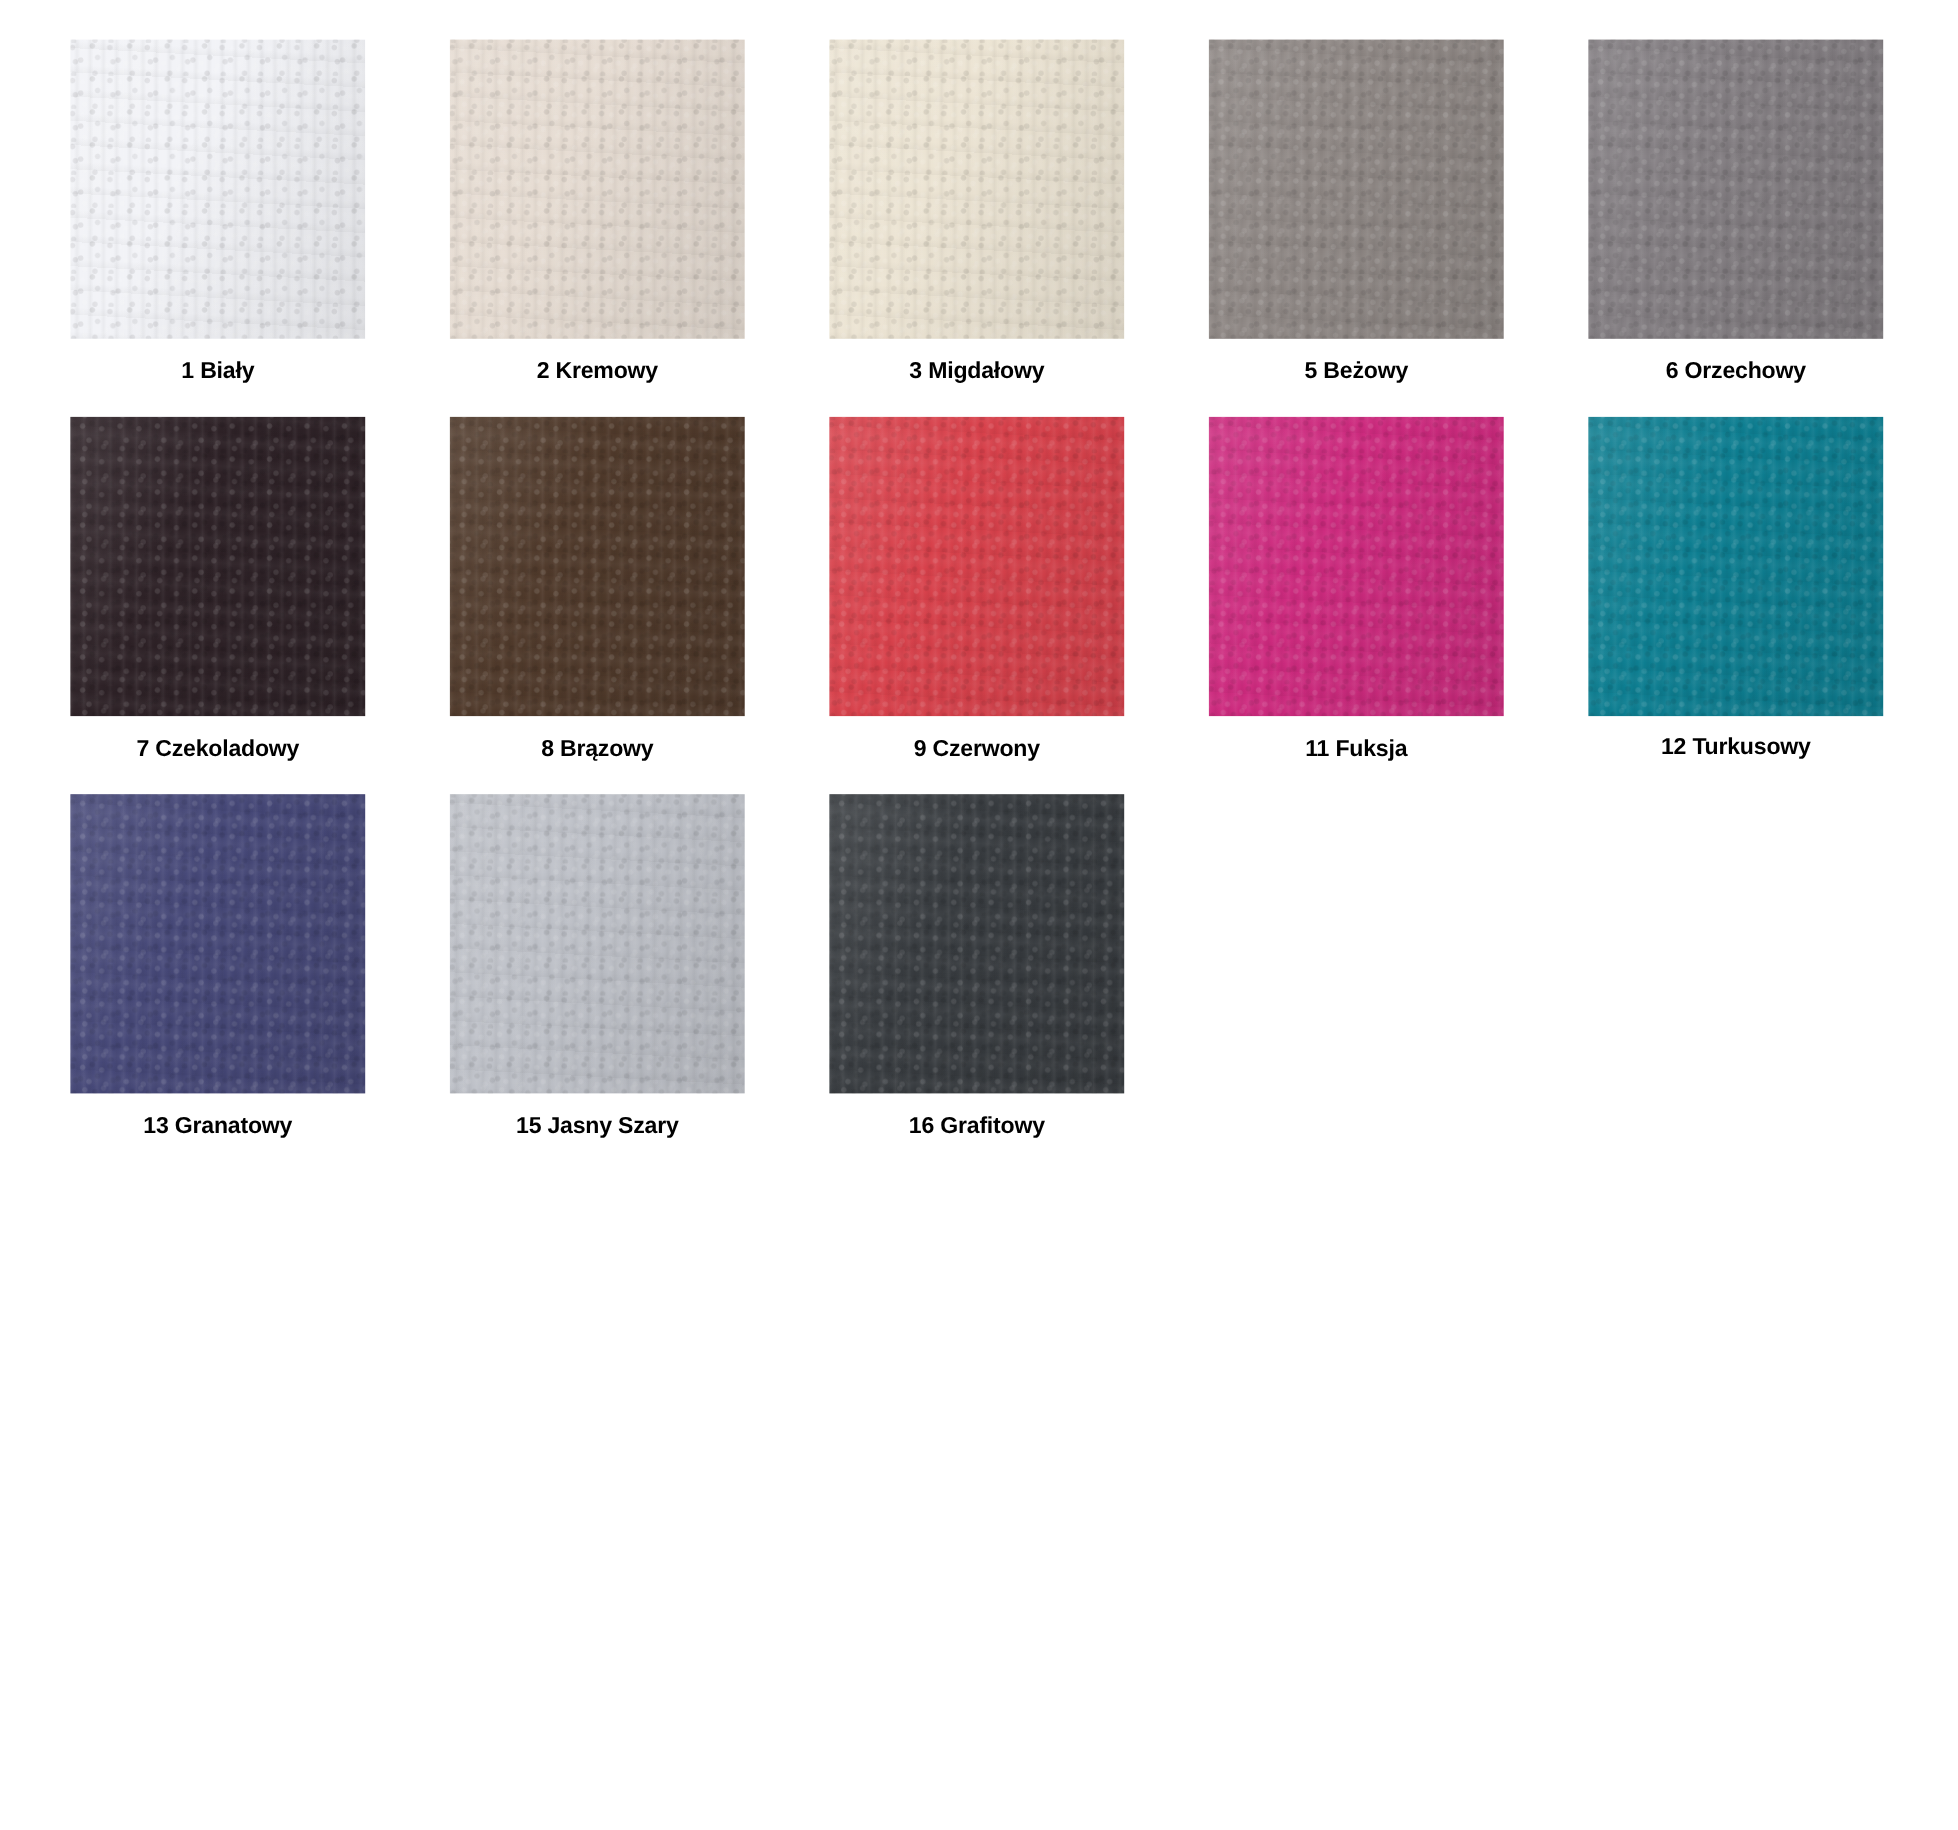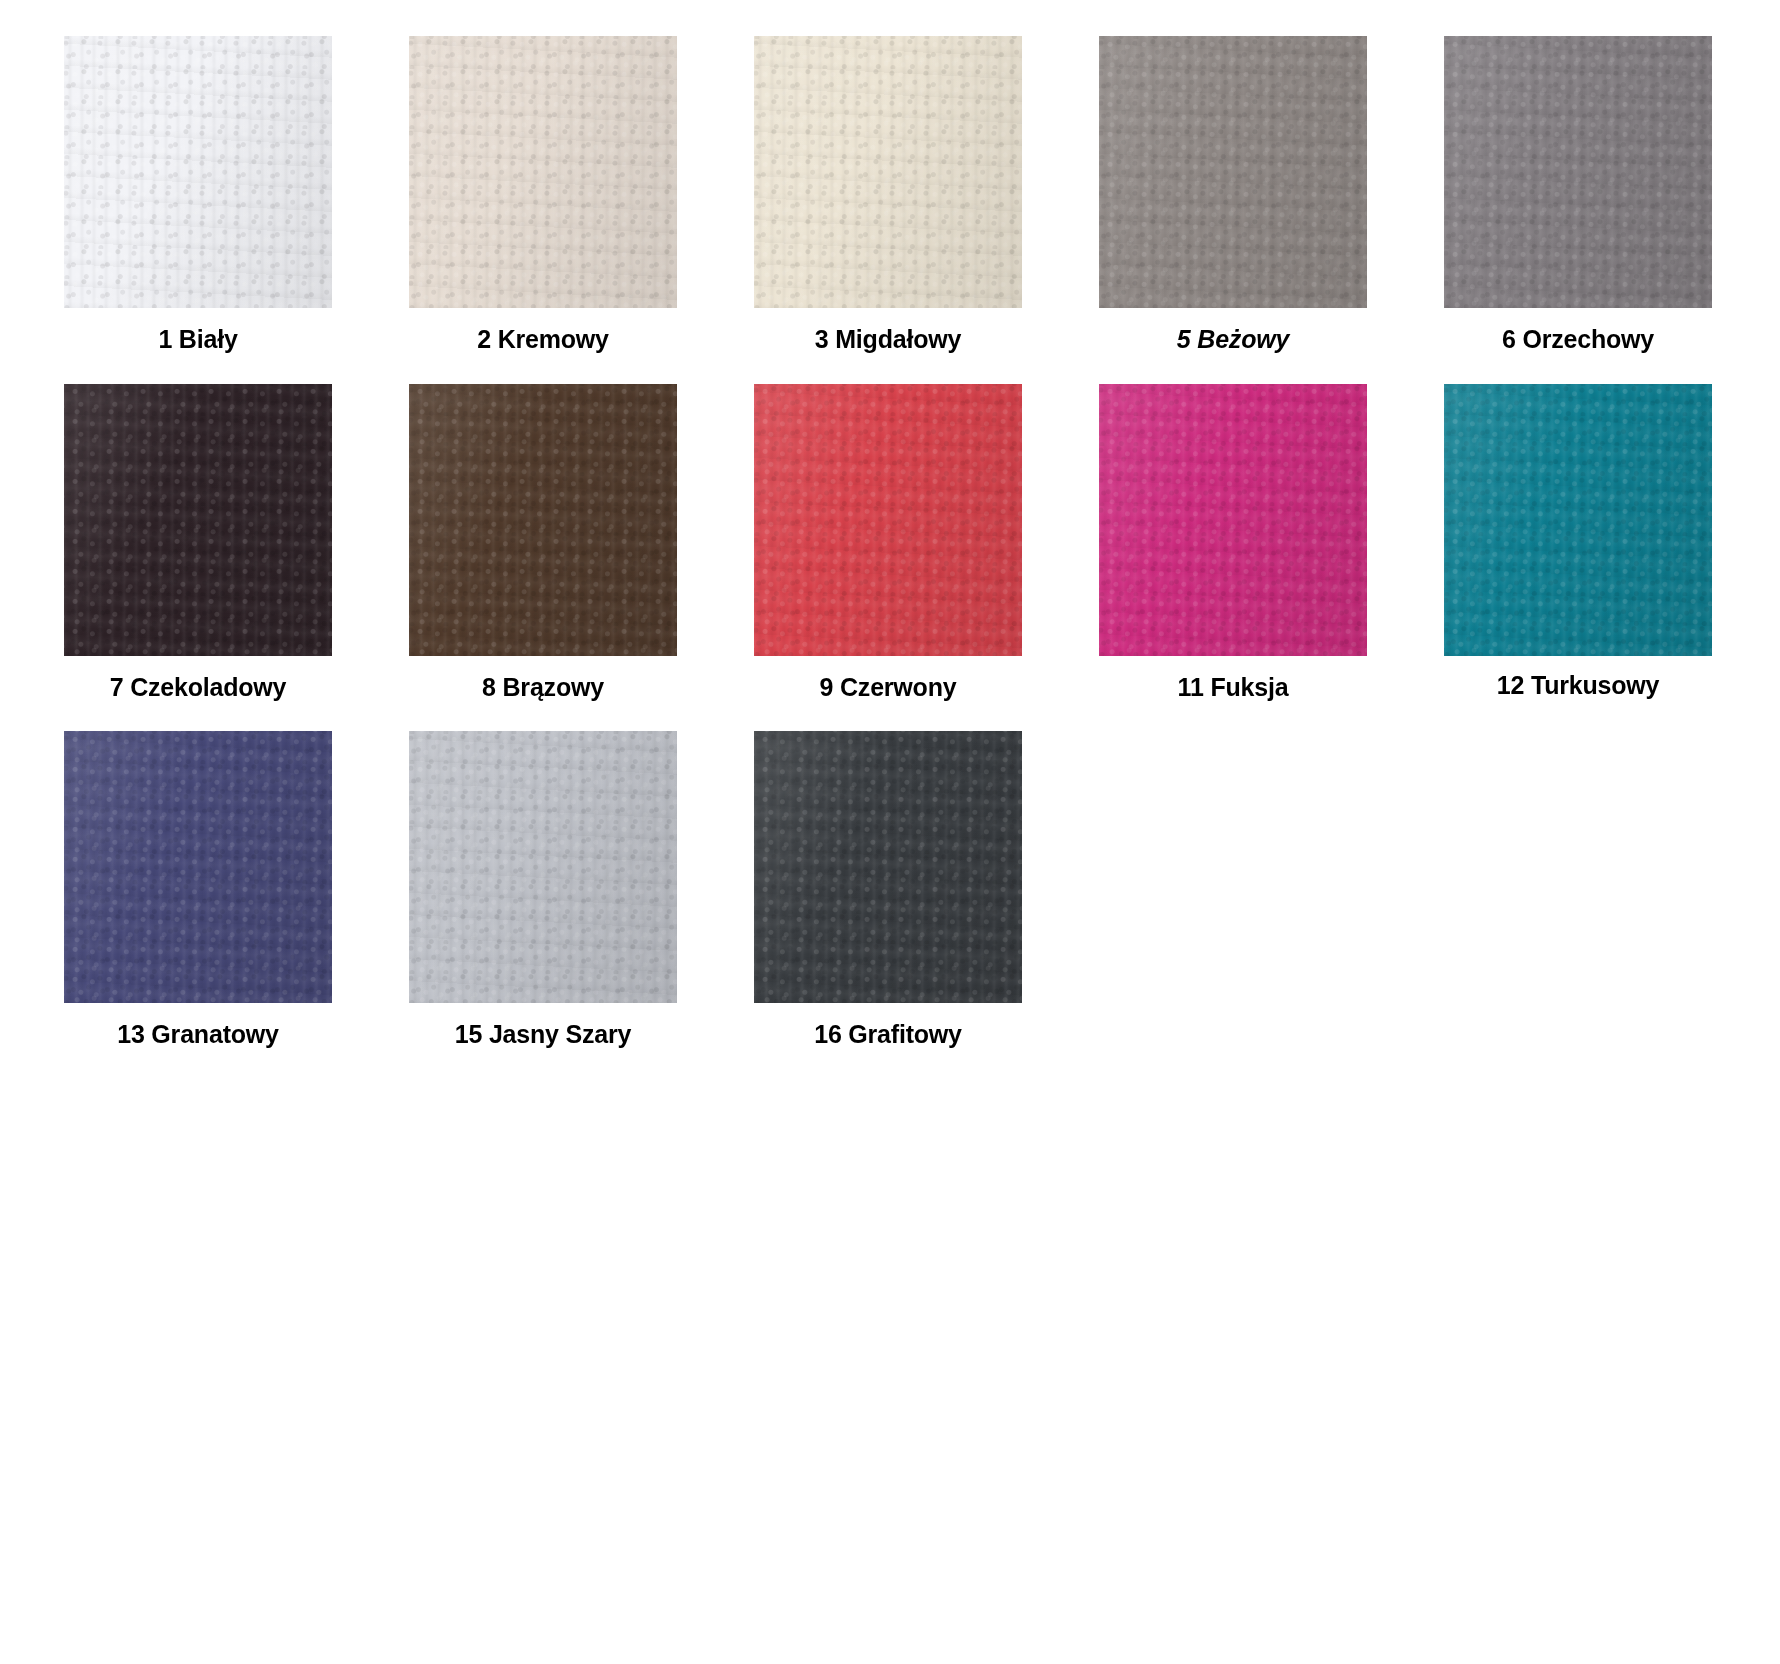"1 Biały" .swatch-label { font-size: 25px -> 21px }
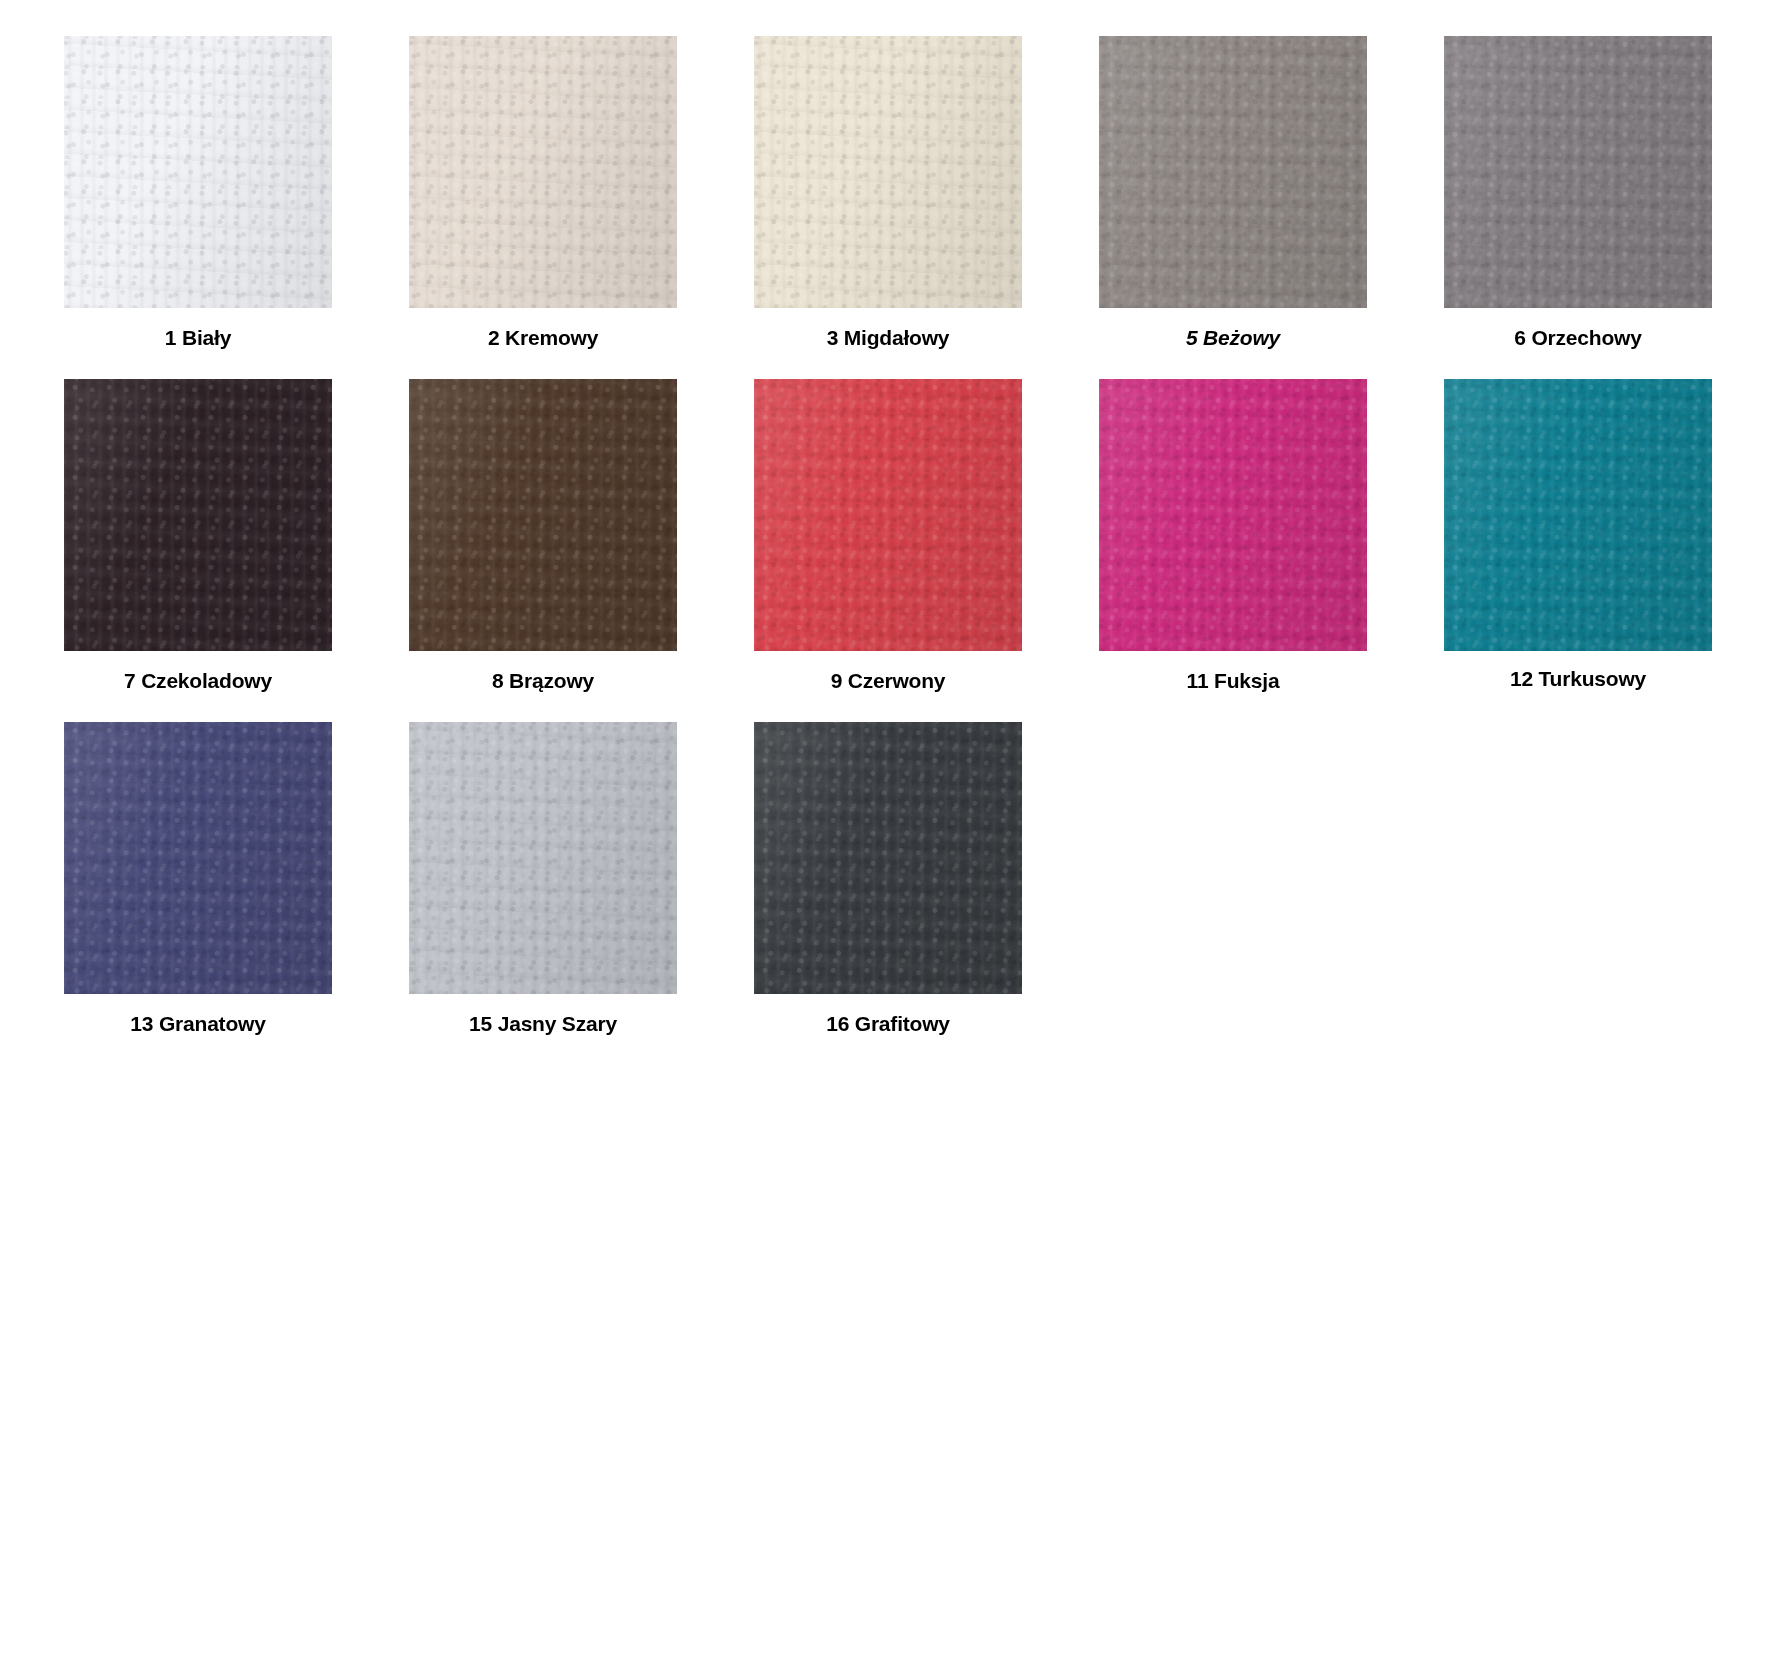"5 Beżowy" div.swatch-label { font-style: italic -> none }
